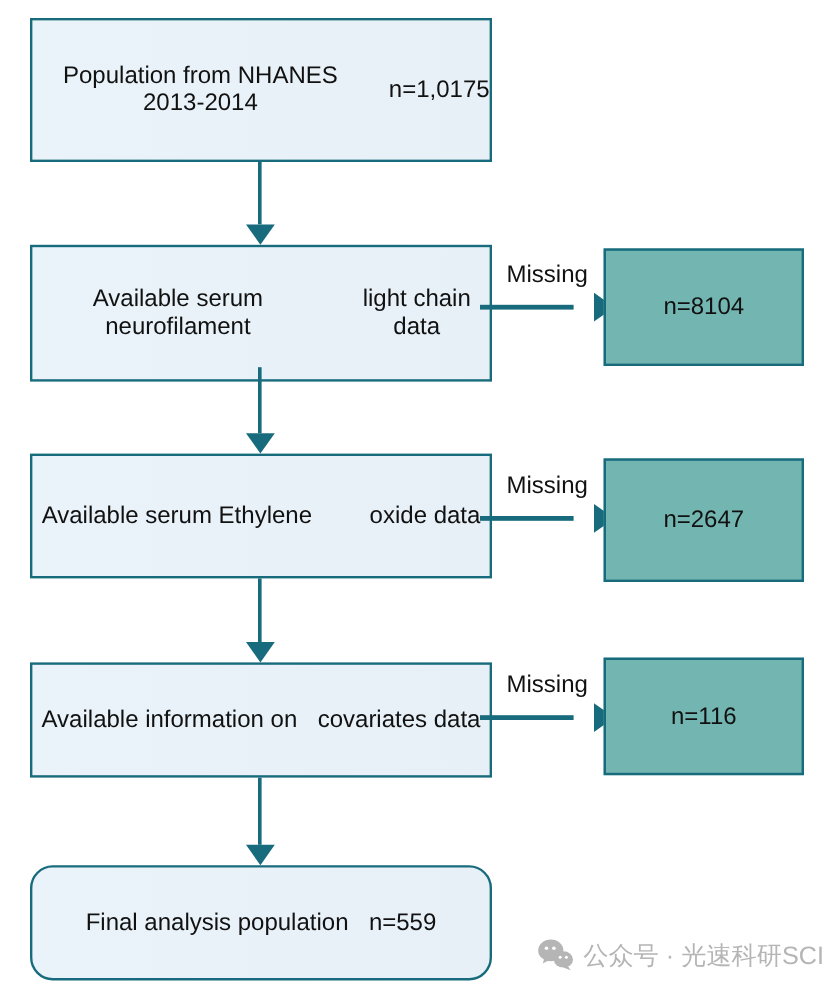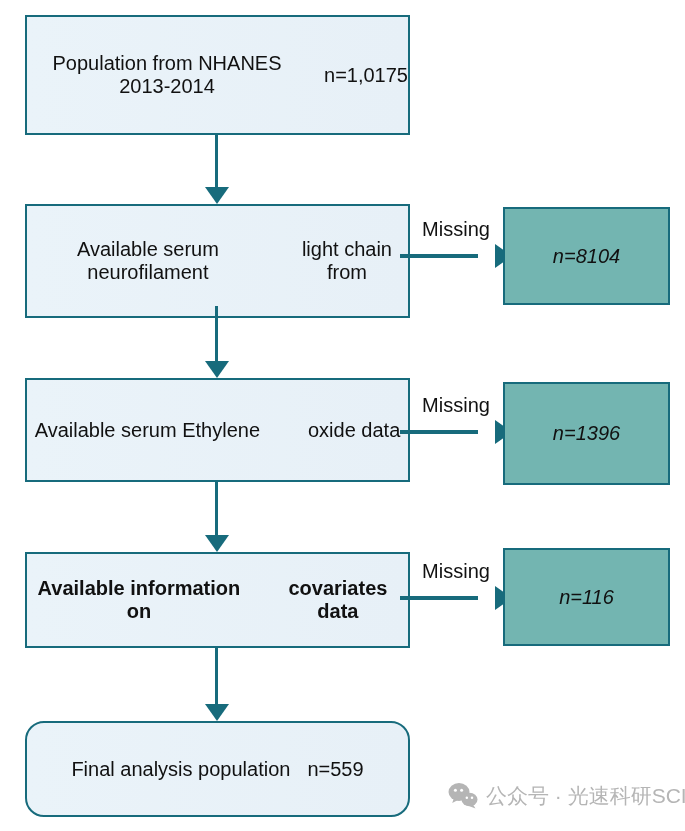"light chain from" div { text: from -> data }
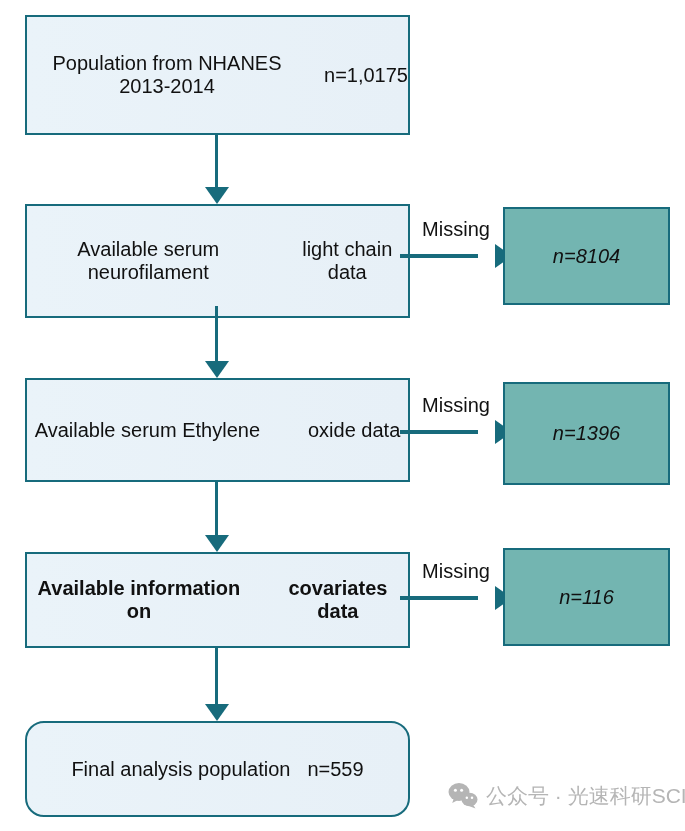"n=8104" .tbox { font-style: italic -> none }
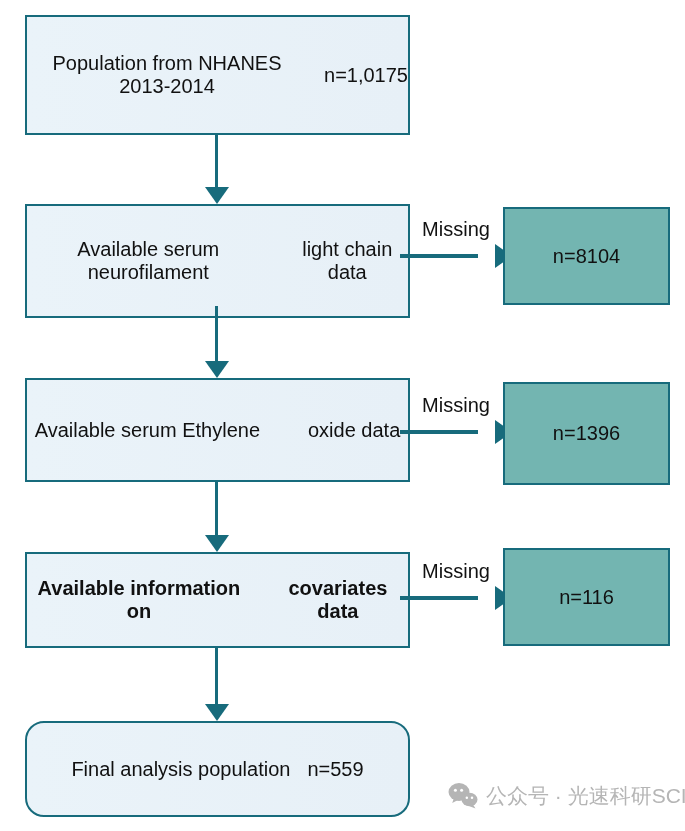"n=1396" span { text: 1396 -> 2647 }
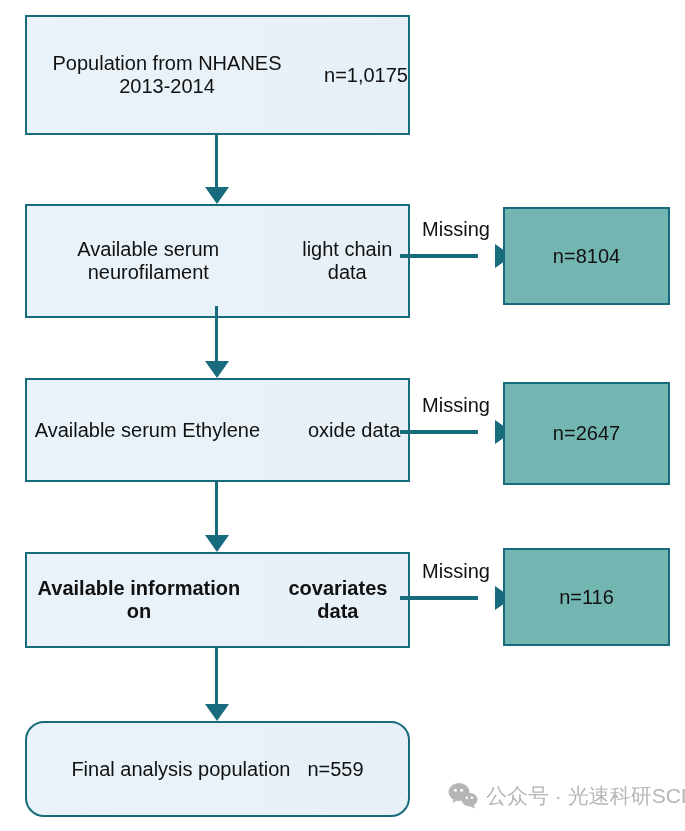"Available information on" div.mbox { font-weight: bold -> none }
